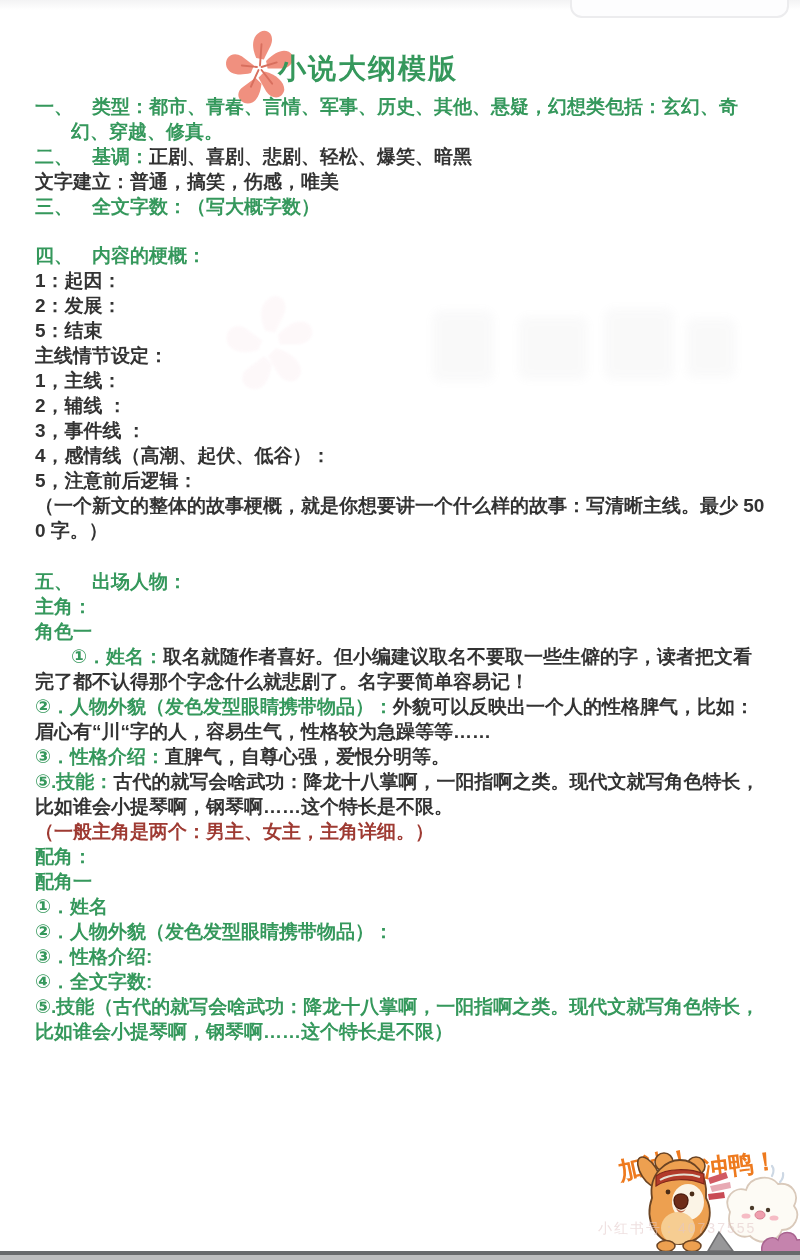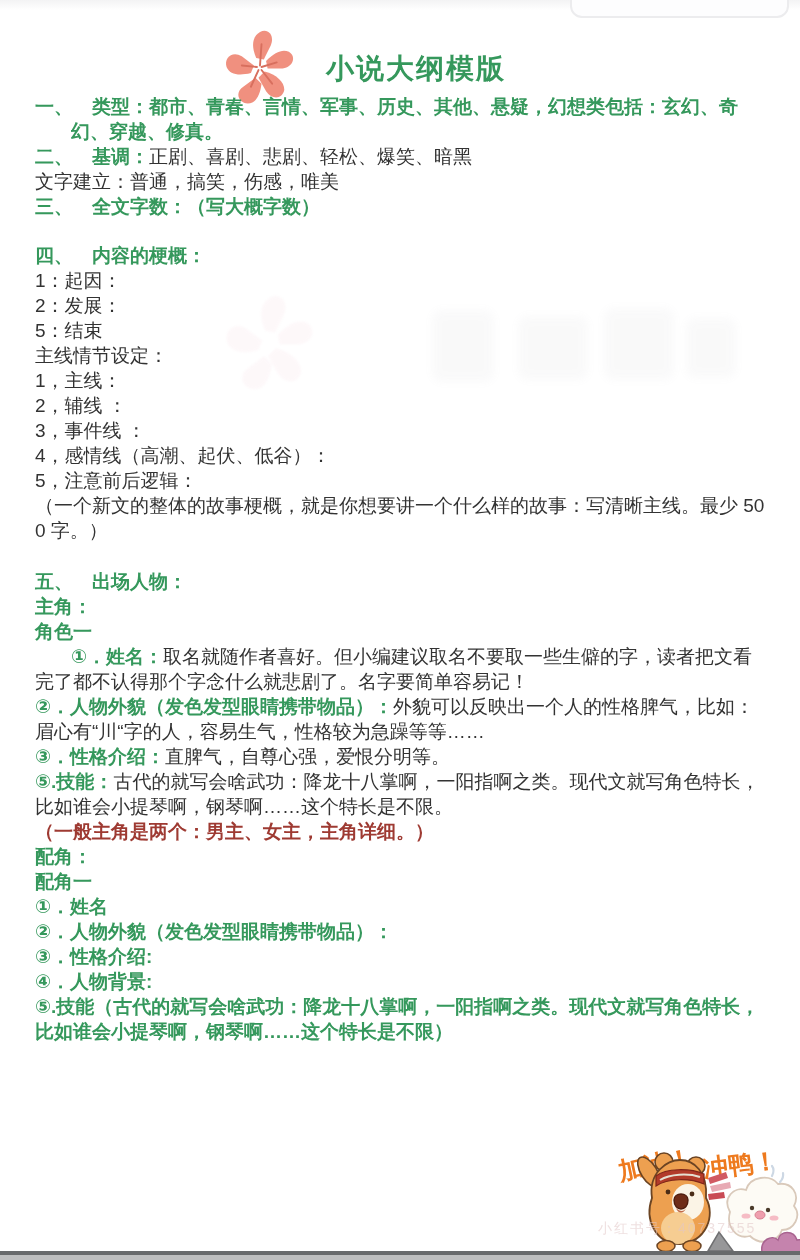"小说大纲模版" .page-title { padding-left: 48px -> none }
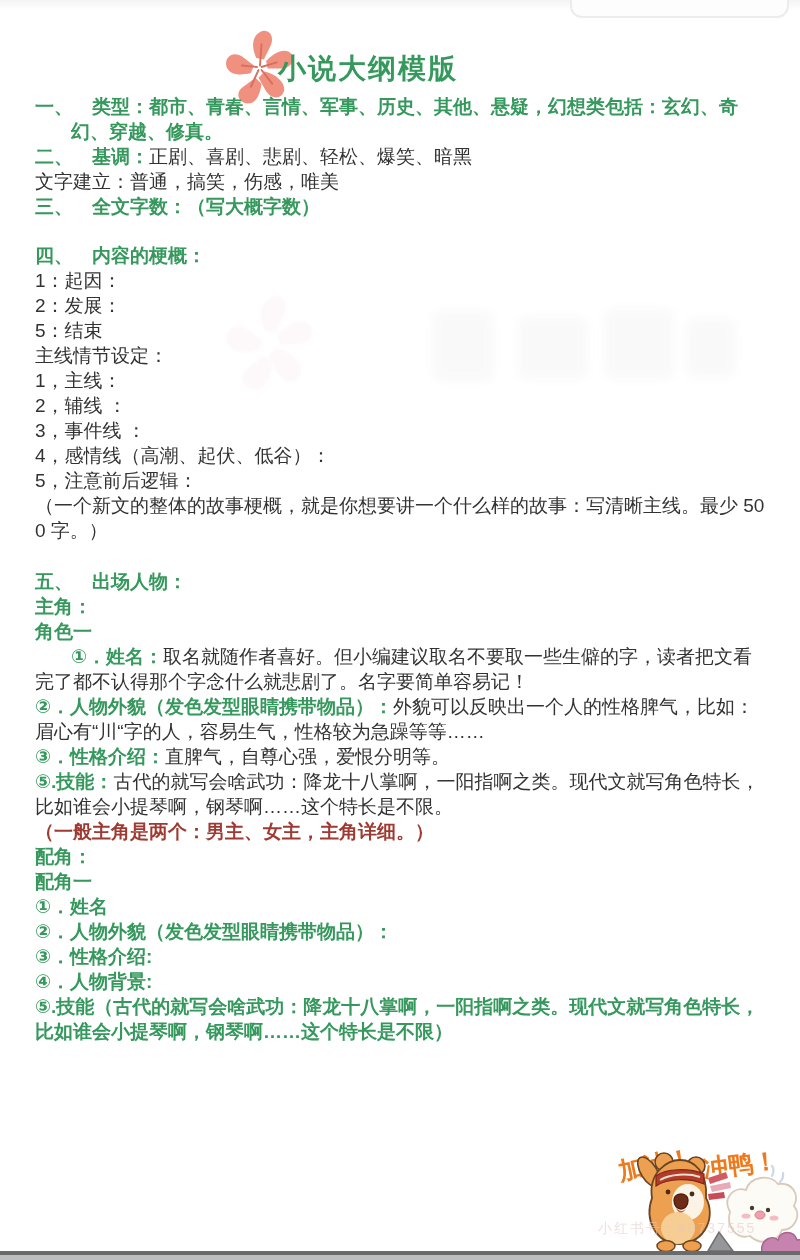"正剧、喜剧、悲剧、轻松、爆笑、暗黑" .seg-black { font-weight: normal -> bold }
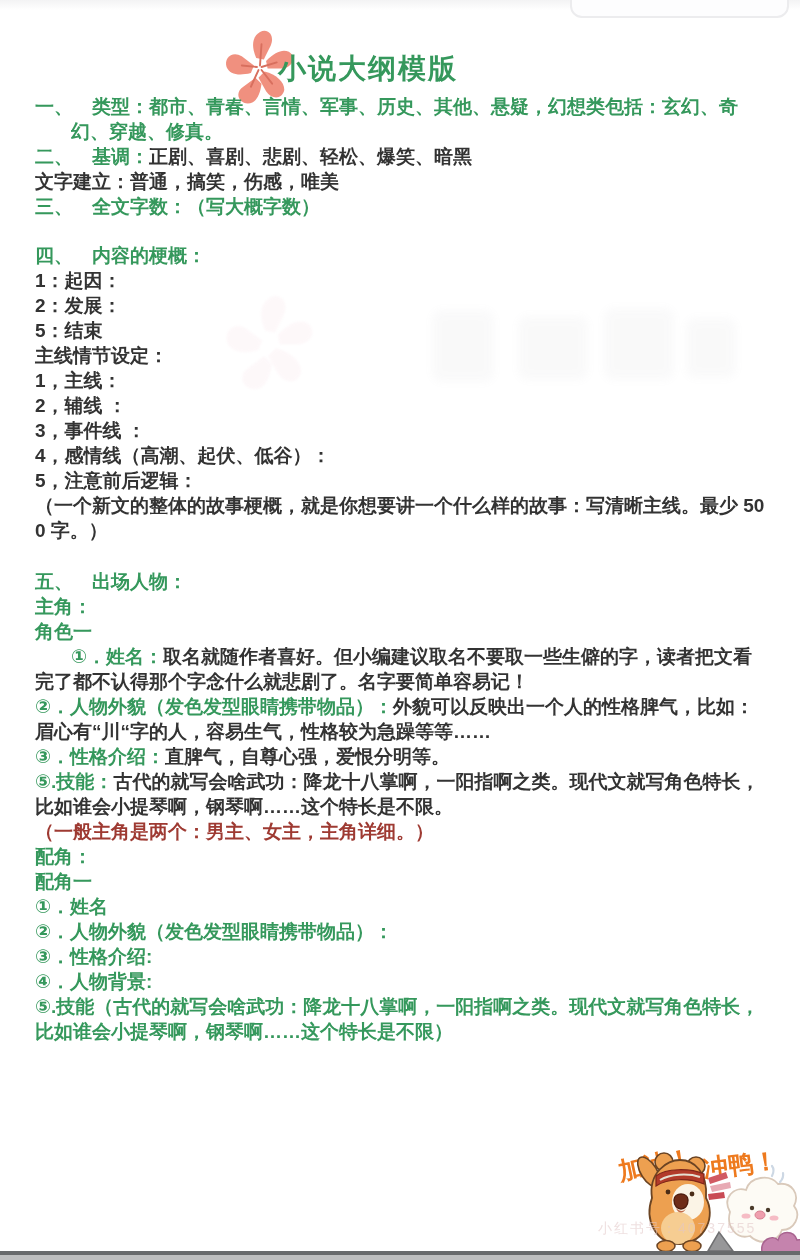"④．人物背景:" span.seg-green { text: 人物背景 -> 全文字数 }
